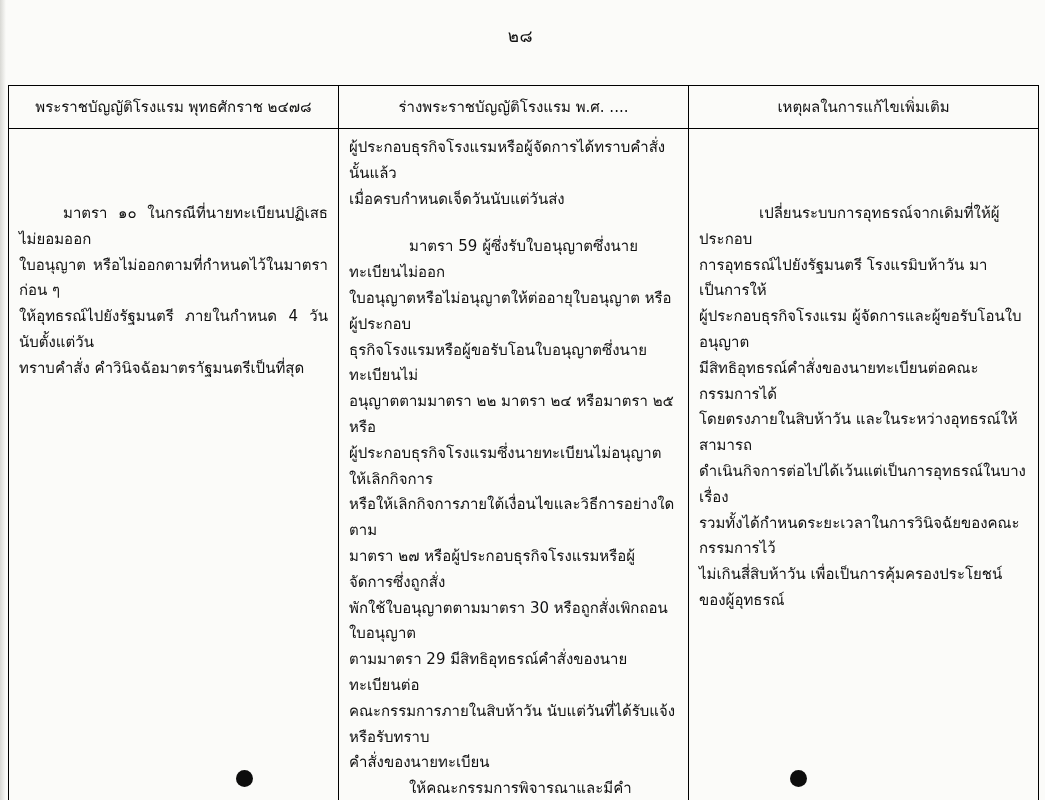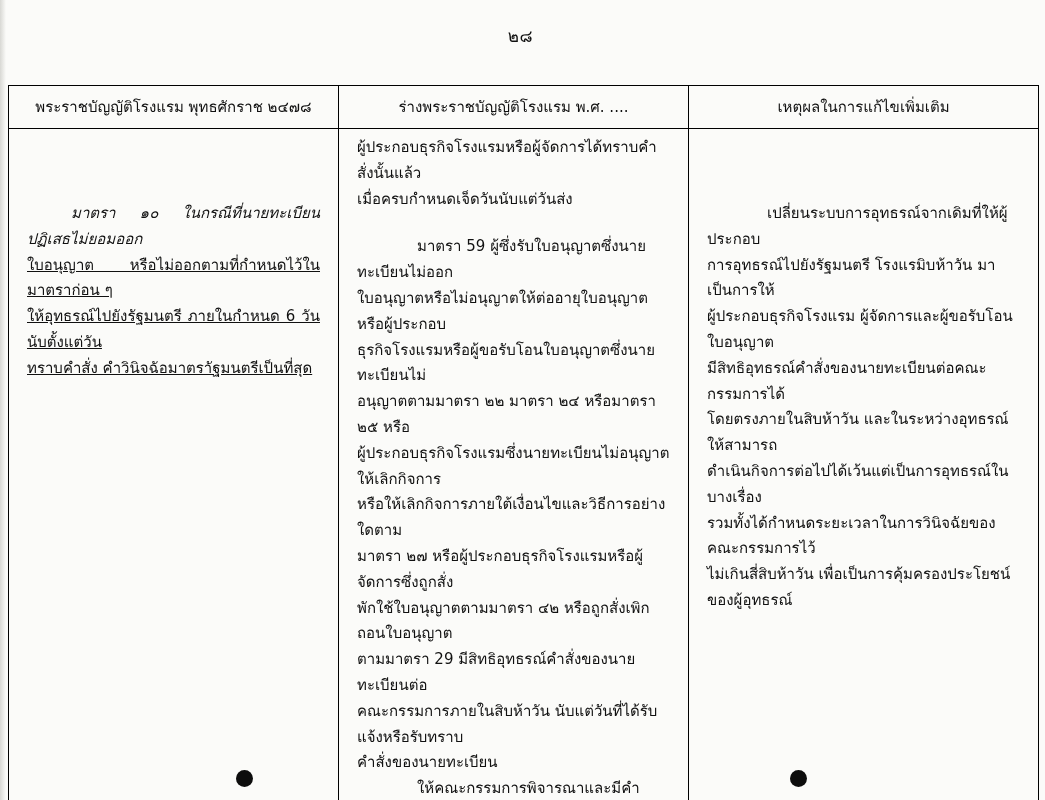"พระราชบัญญัติโรงแรม พุทธศักราช ๒๔๗๘" table.doc-table th, table.doc-table td { padding: 6px 18px -> 6px 10px }
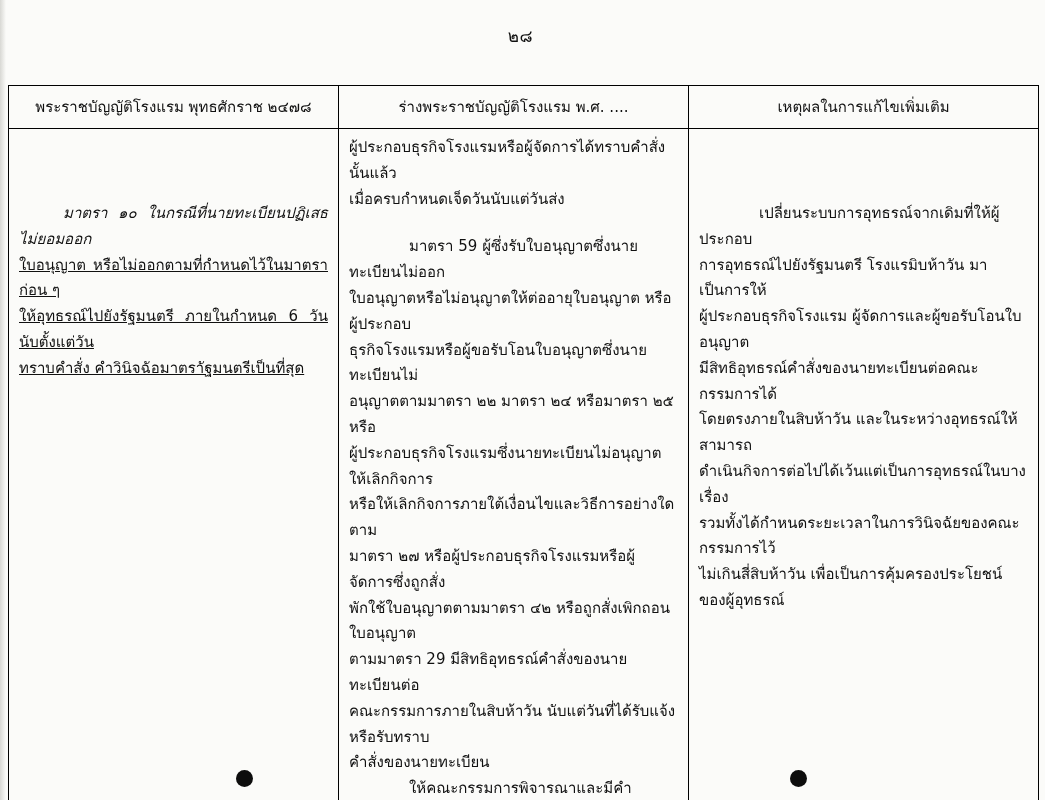"มาตรา ๑๐" .indent { font-style: italic -> none }
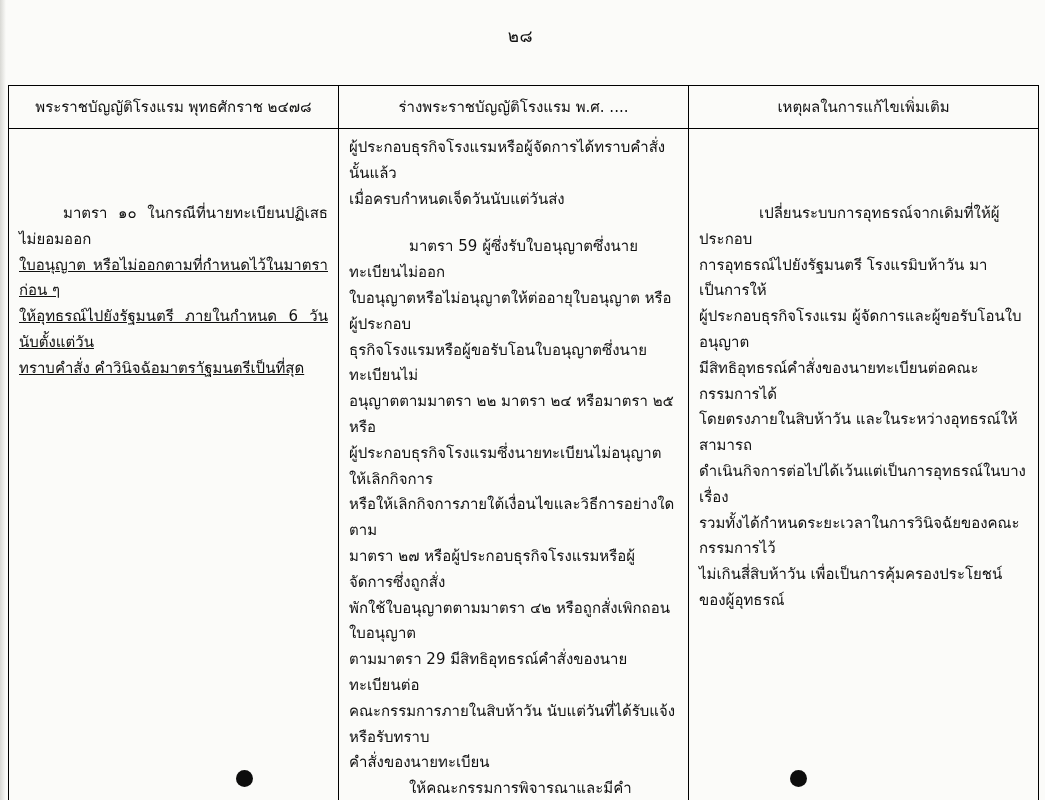"ใบอนุญาต" .cut-left { text-decoration: underline -> none }
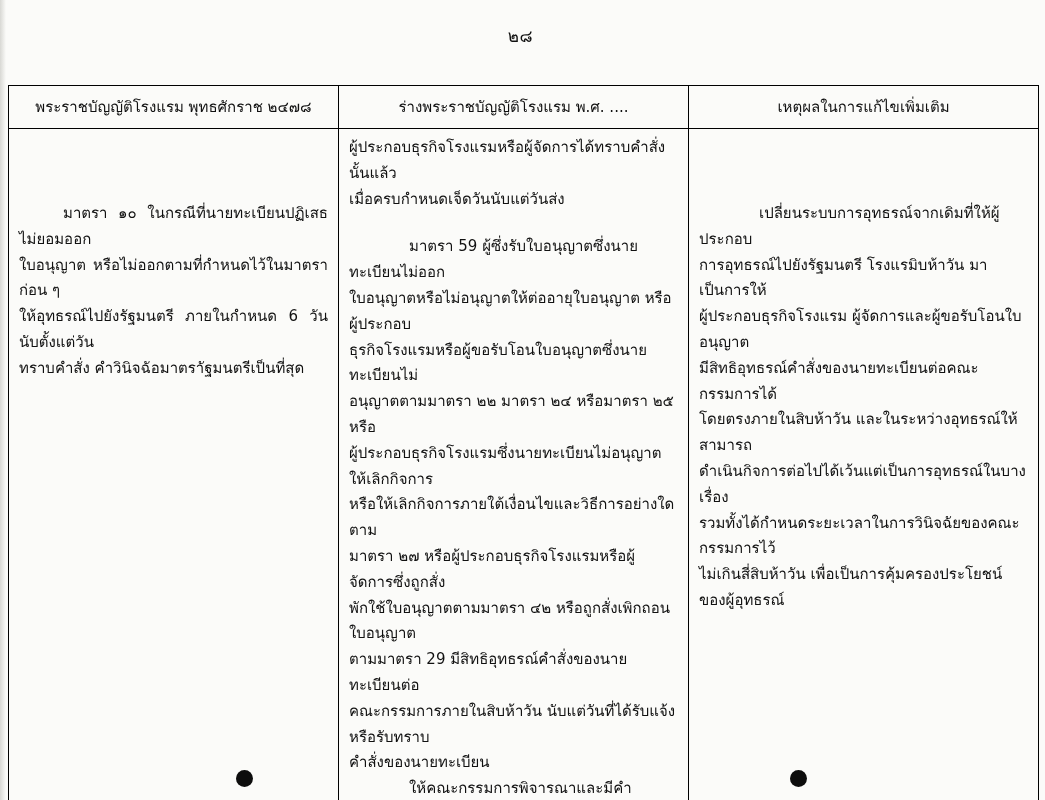"ให้อุทธรณ์ไปยังรัฐมนตรี ภายในกำหนด 6 วัน" p.cut-left { text: 6 -> 4 }
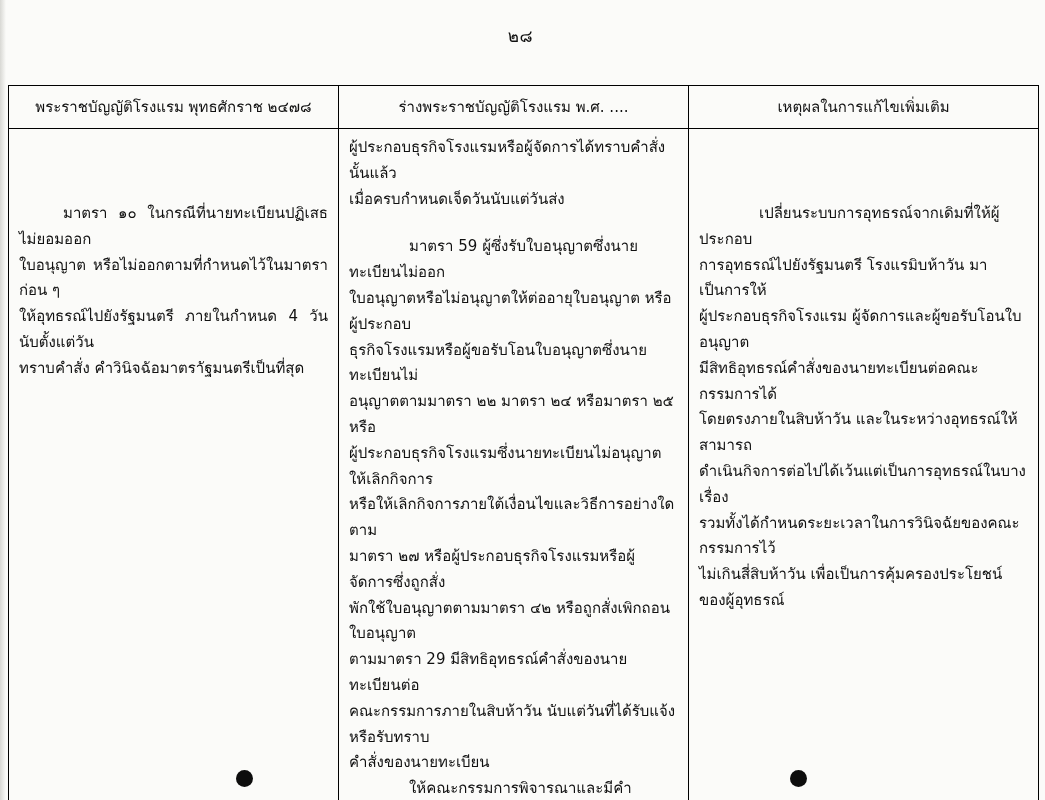"พักใช้ใบอนุญาตตามมาตรา ๔๒" p { text: ๔๒ -> 30 }
